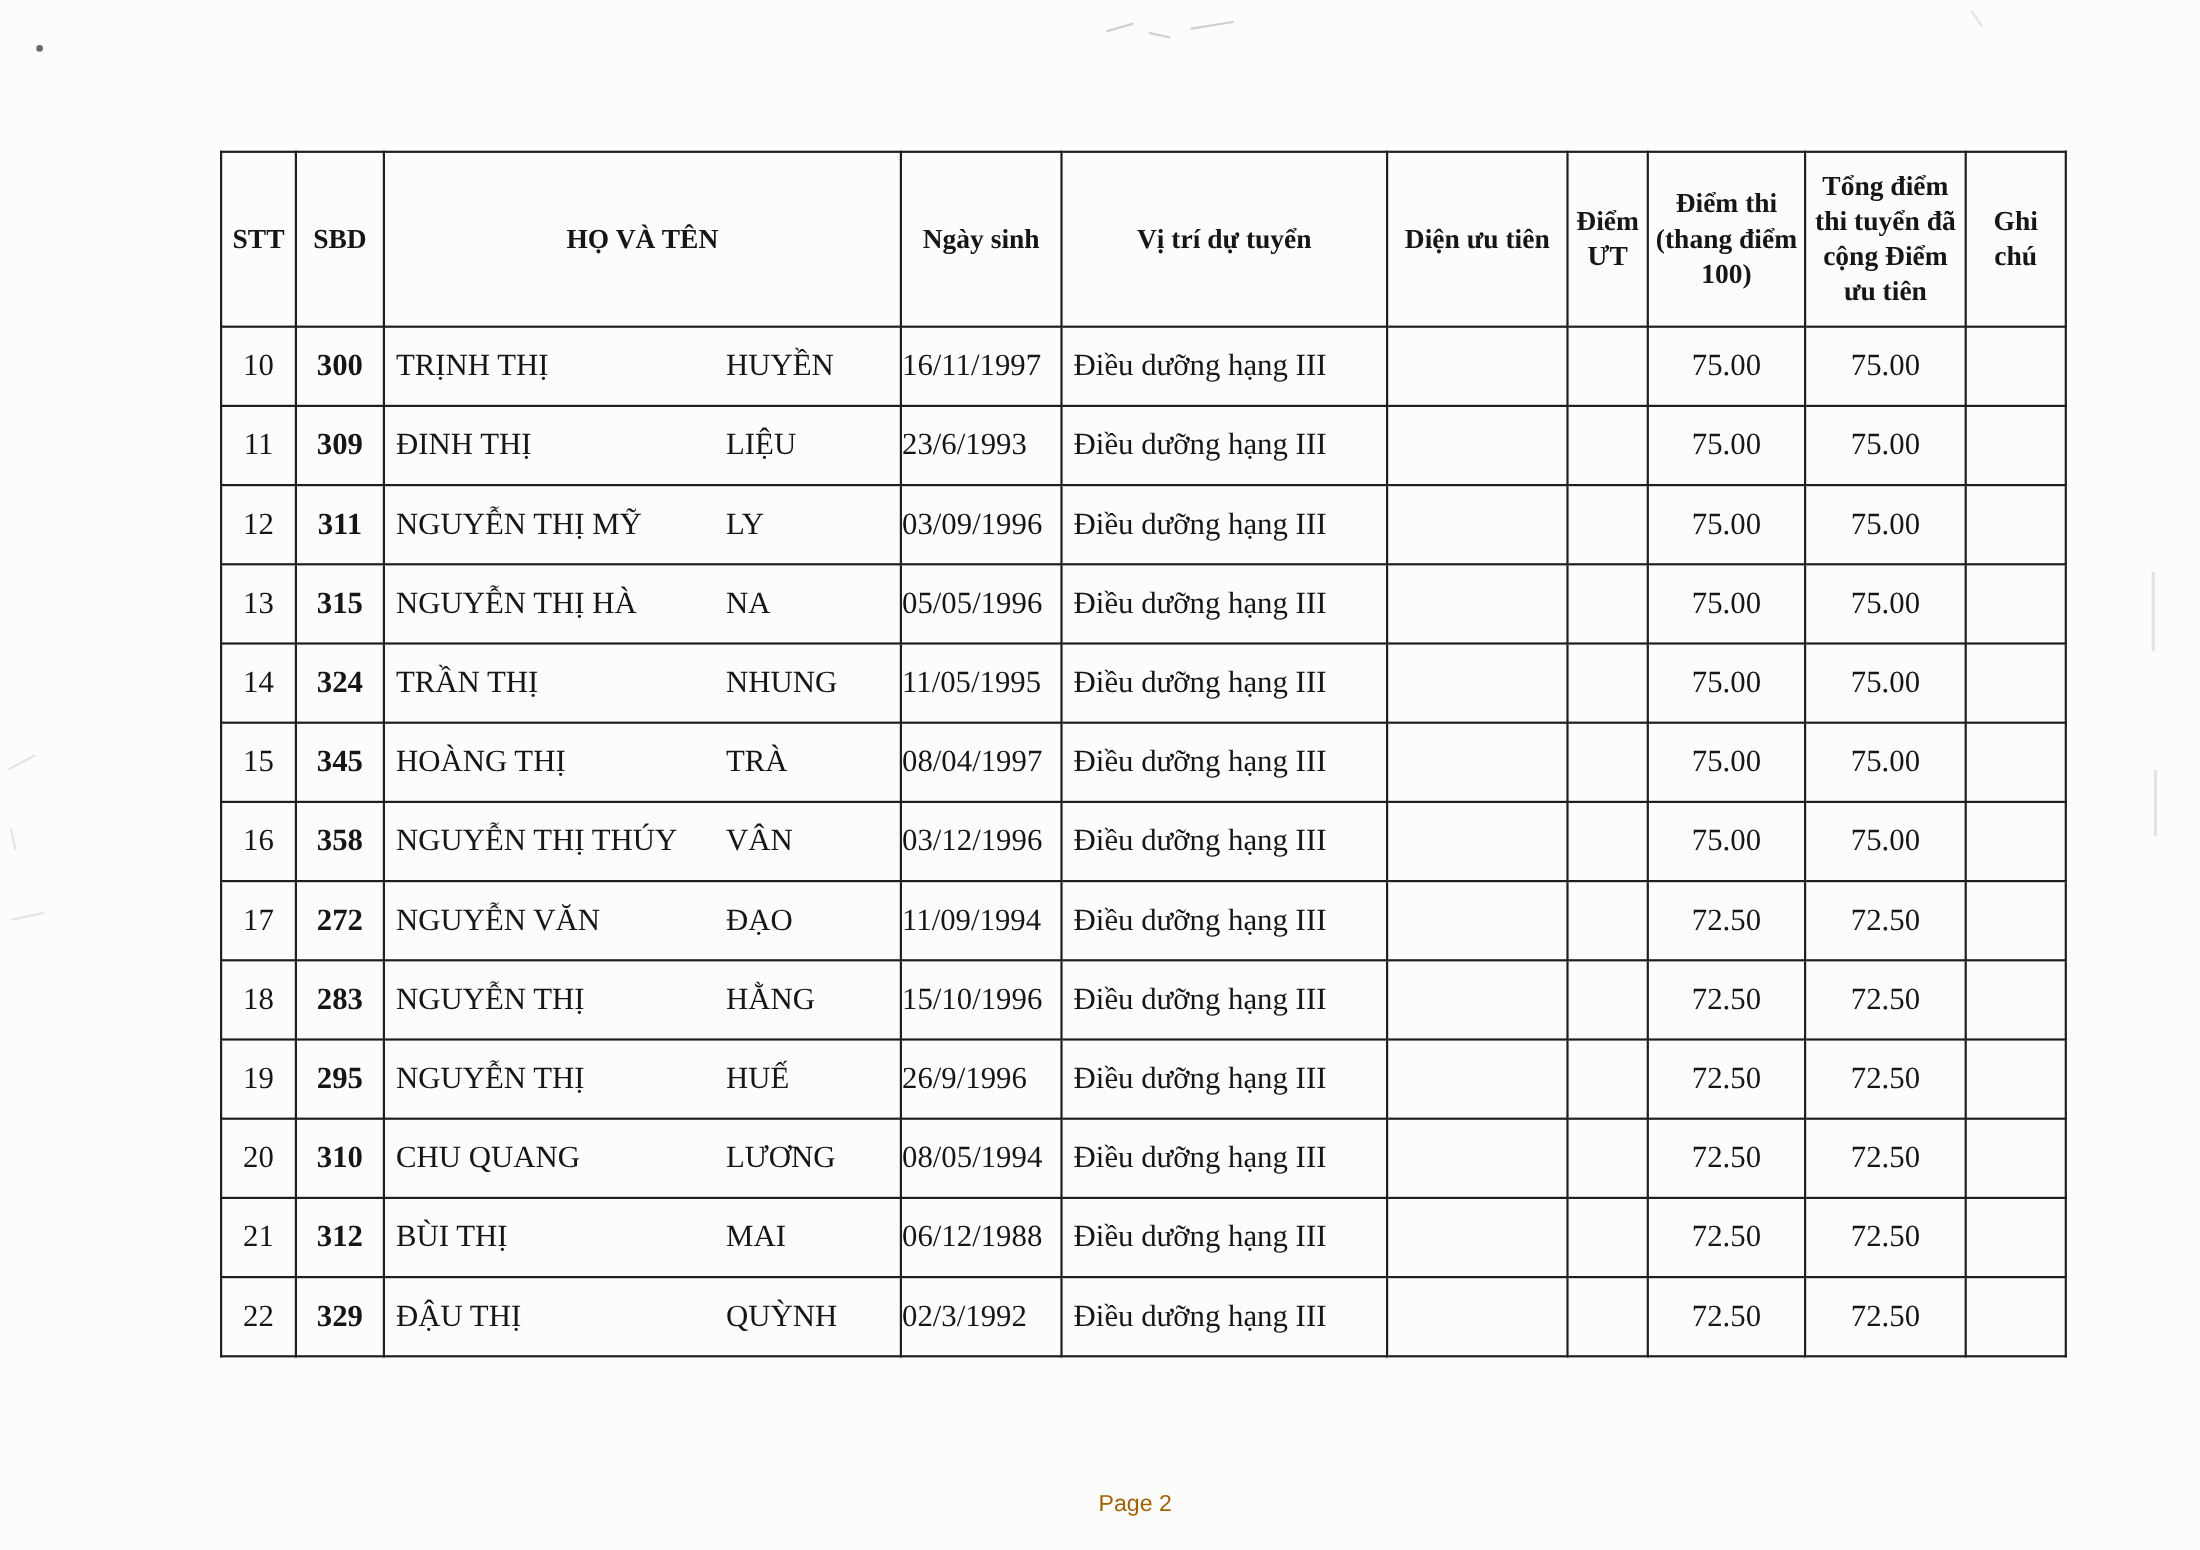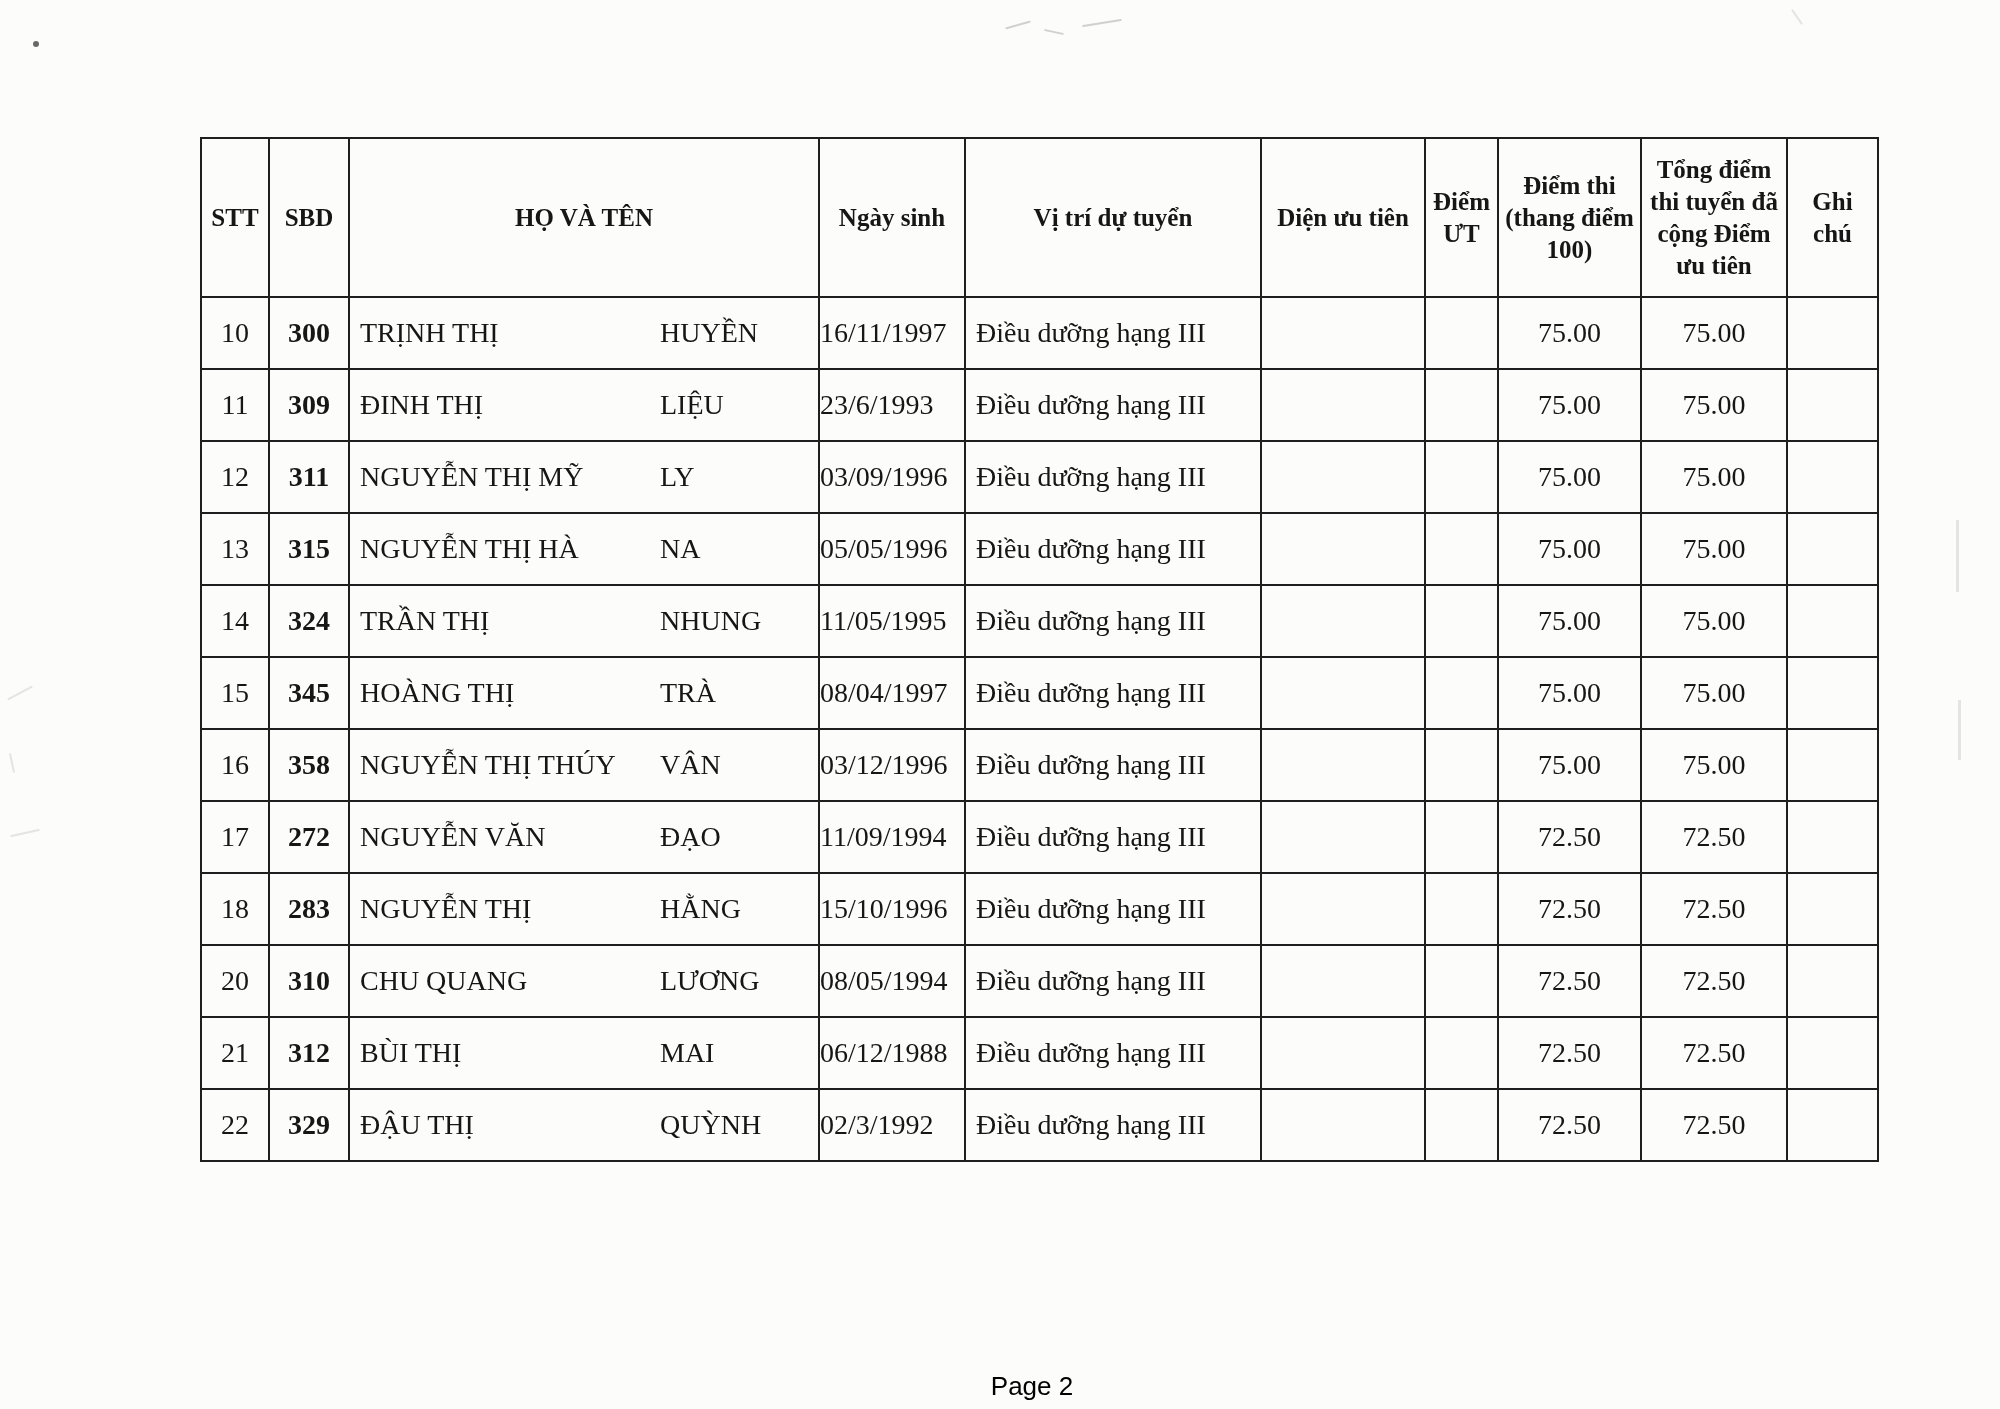"19" tr { html: none -> <tr> <td>19</td> <td>295</td> <td> <span>NGUYỄN THỊ</span><span>HUẾ</span> </td> <td>26/9/1996</td> <td>Điều dưỡng hạng III</td> <td></td> <td></td> <td>72.50</td> <td>72.50</td> <td></td> </tr> }
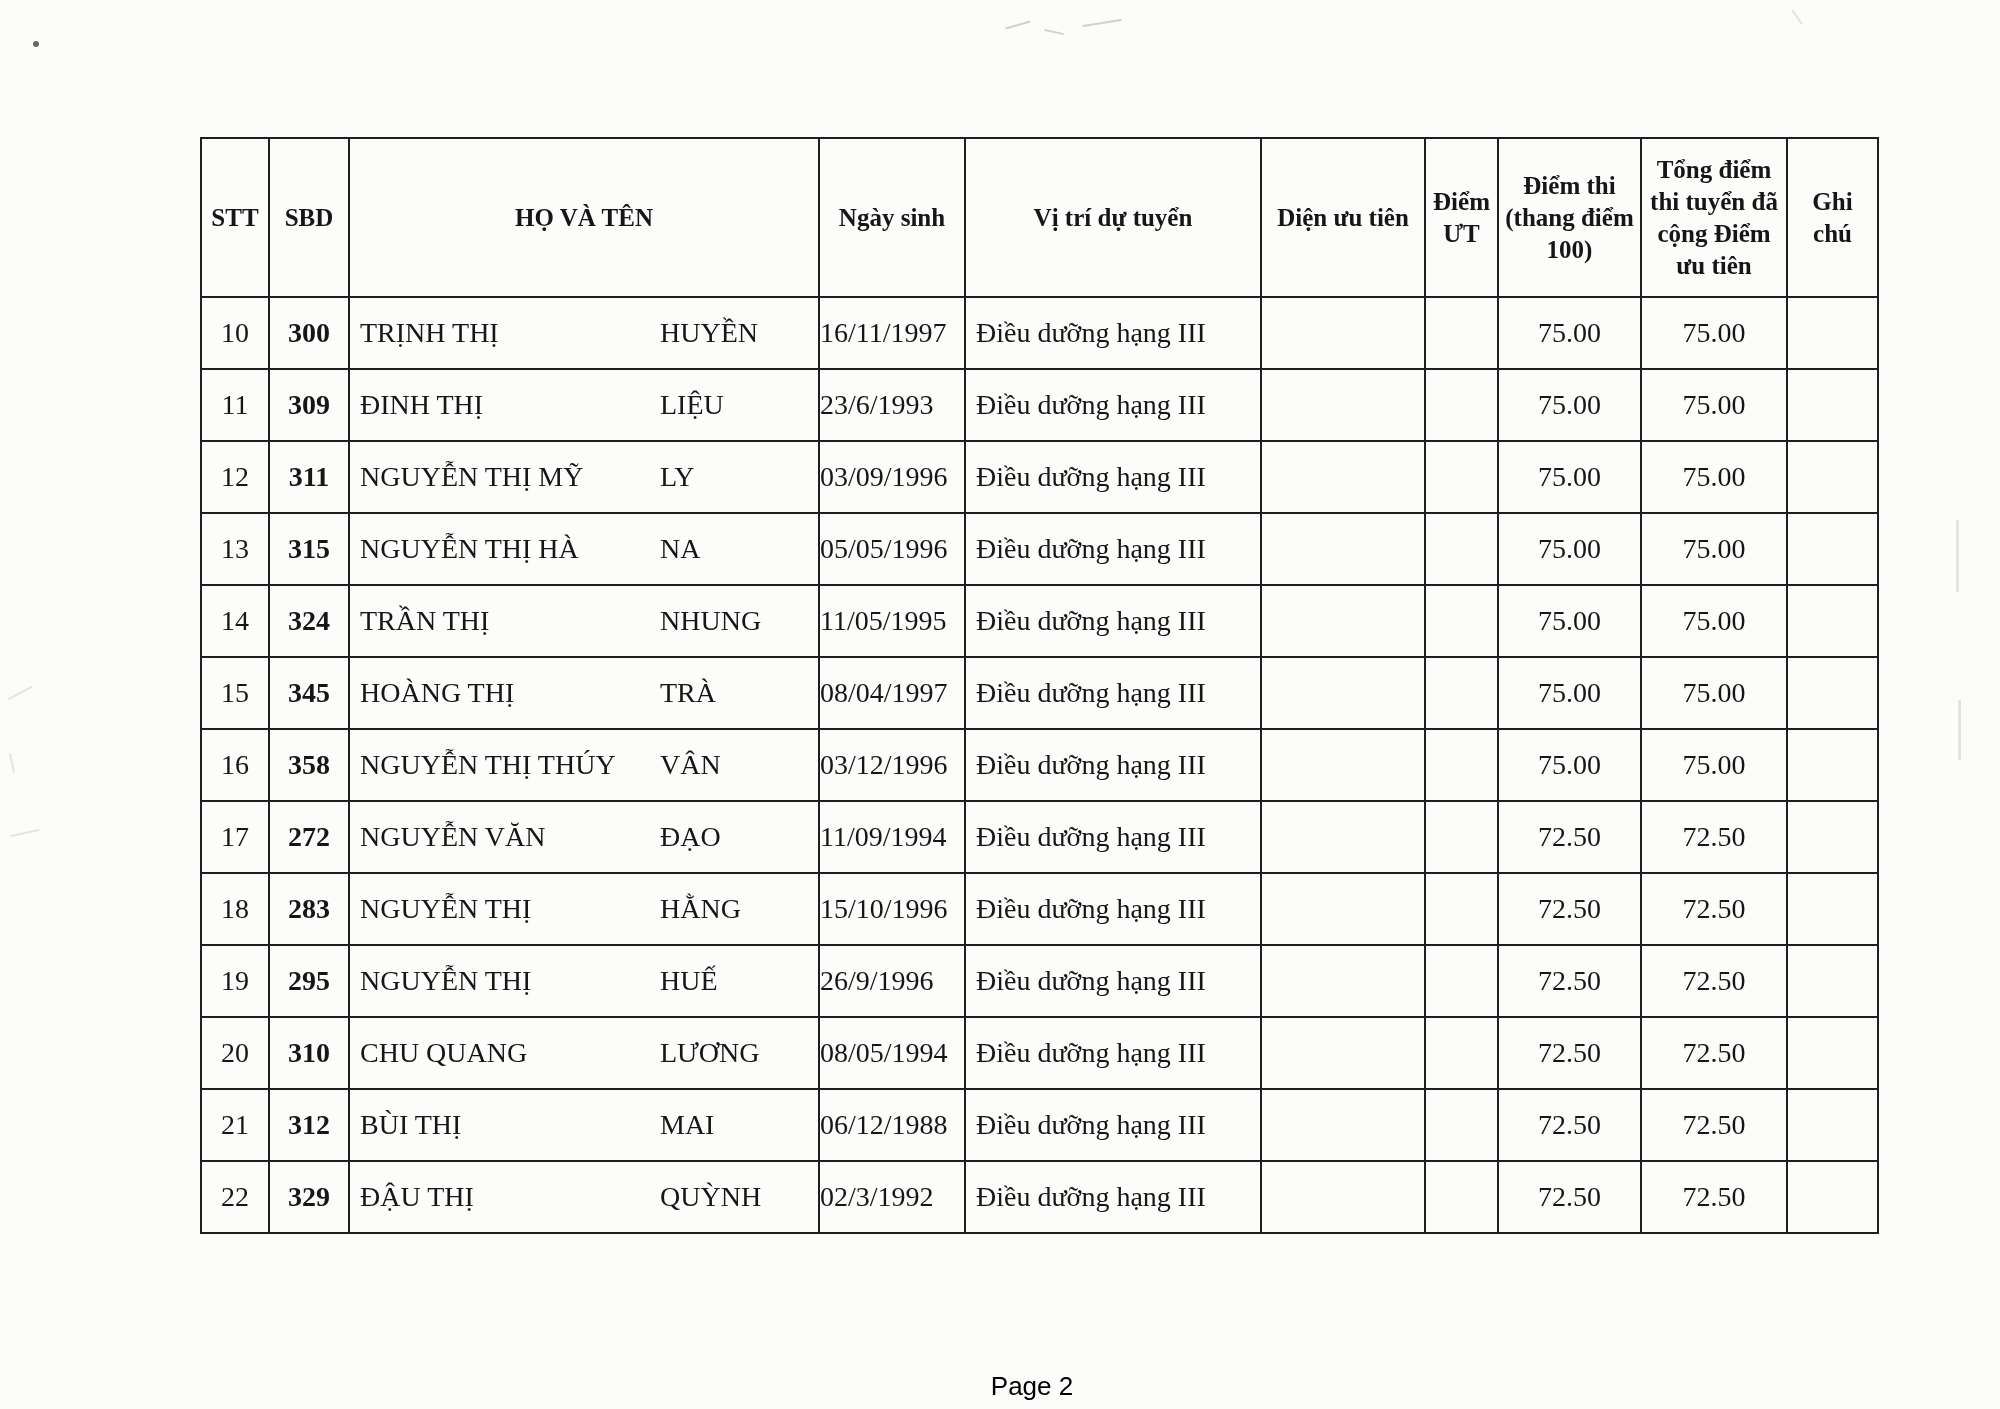"Page 2" .page-footer { color: #000000 -> #a16207; font-size: 26px -> 21px; margin-top: 15px -> none }
